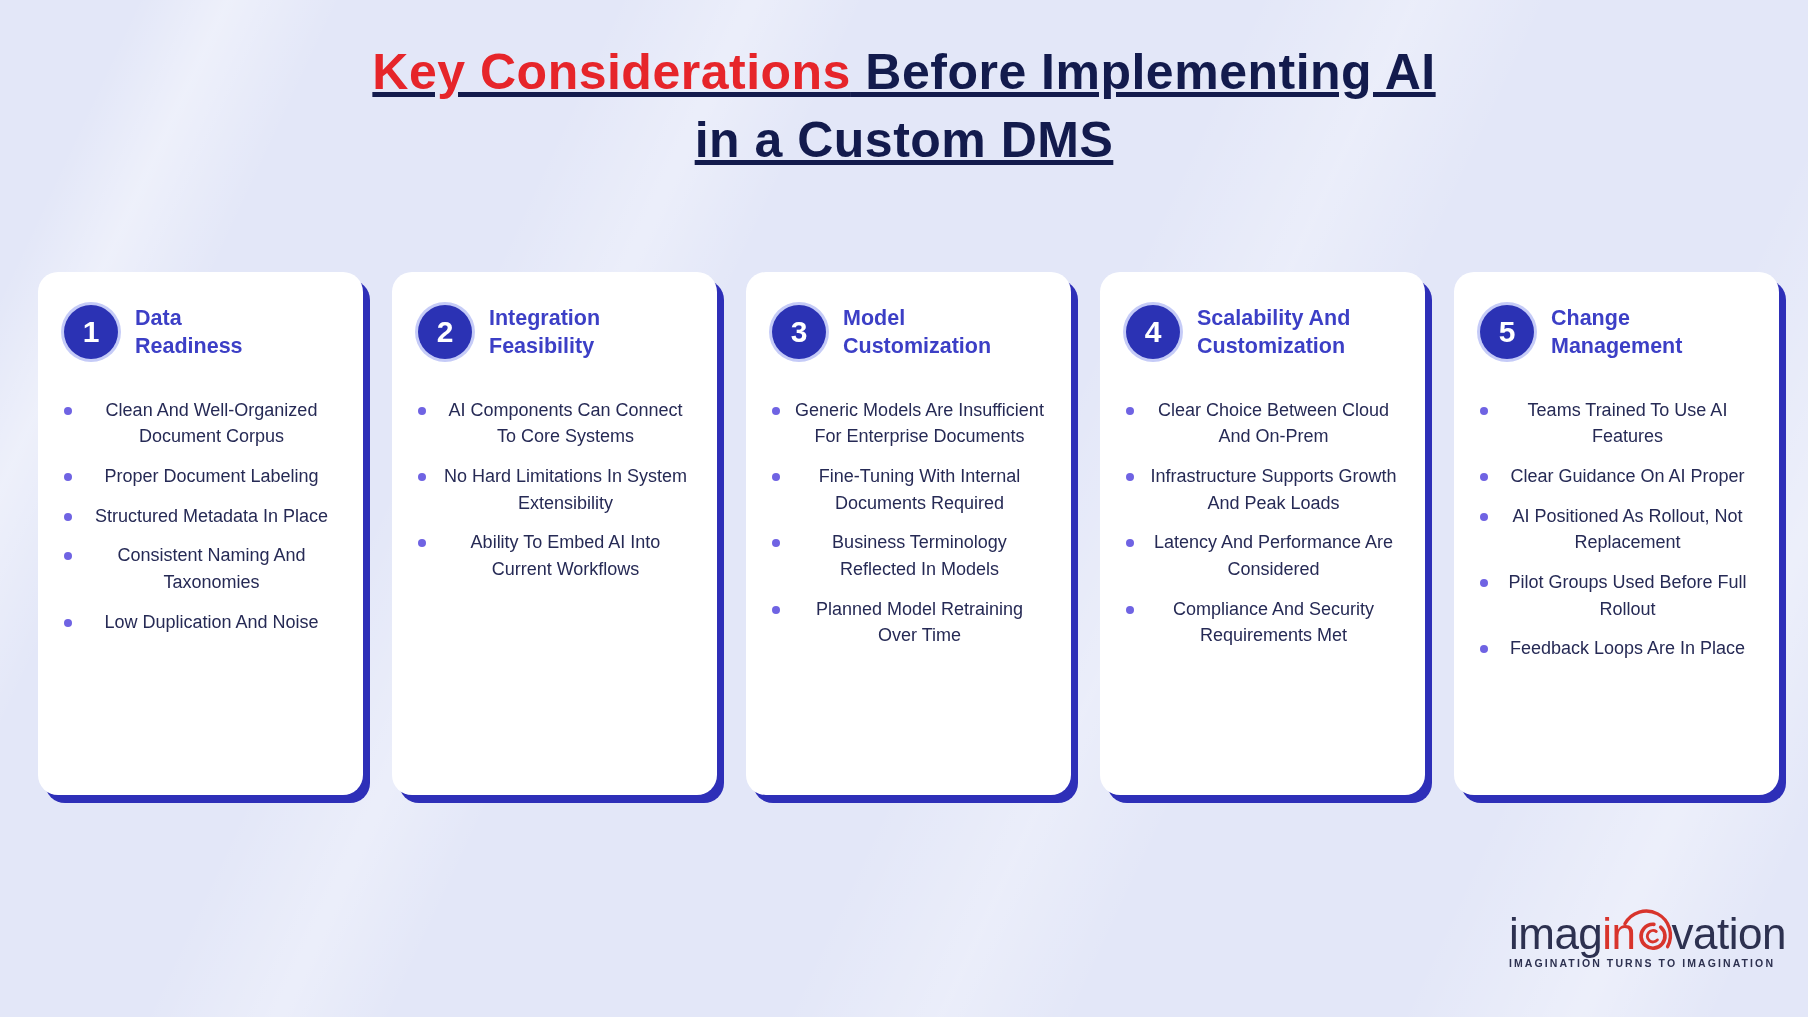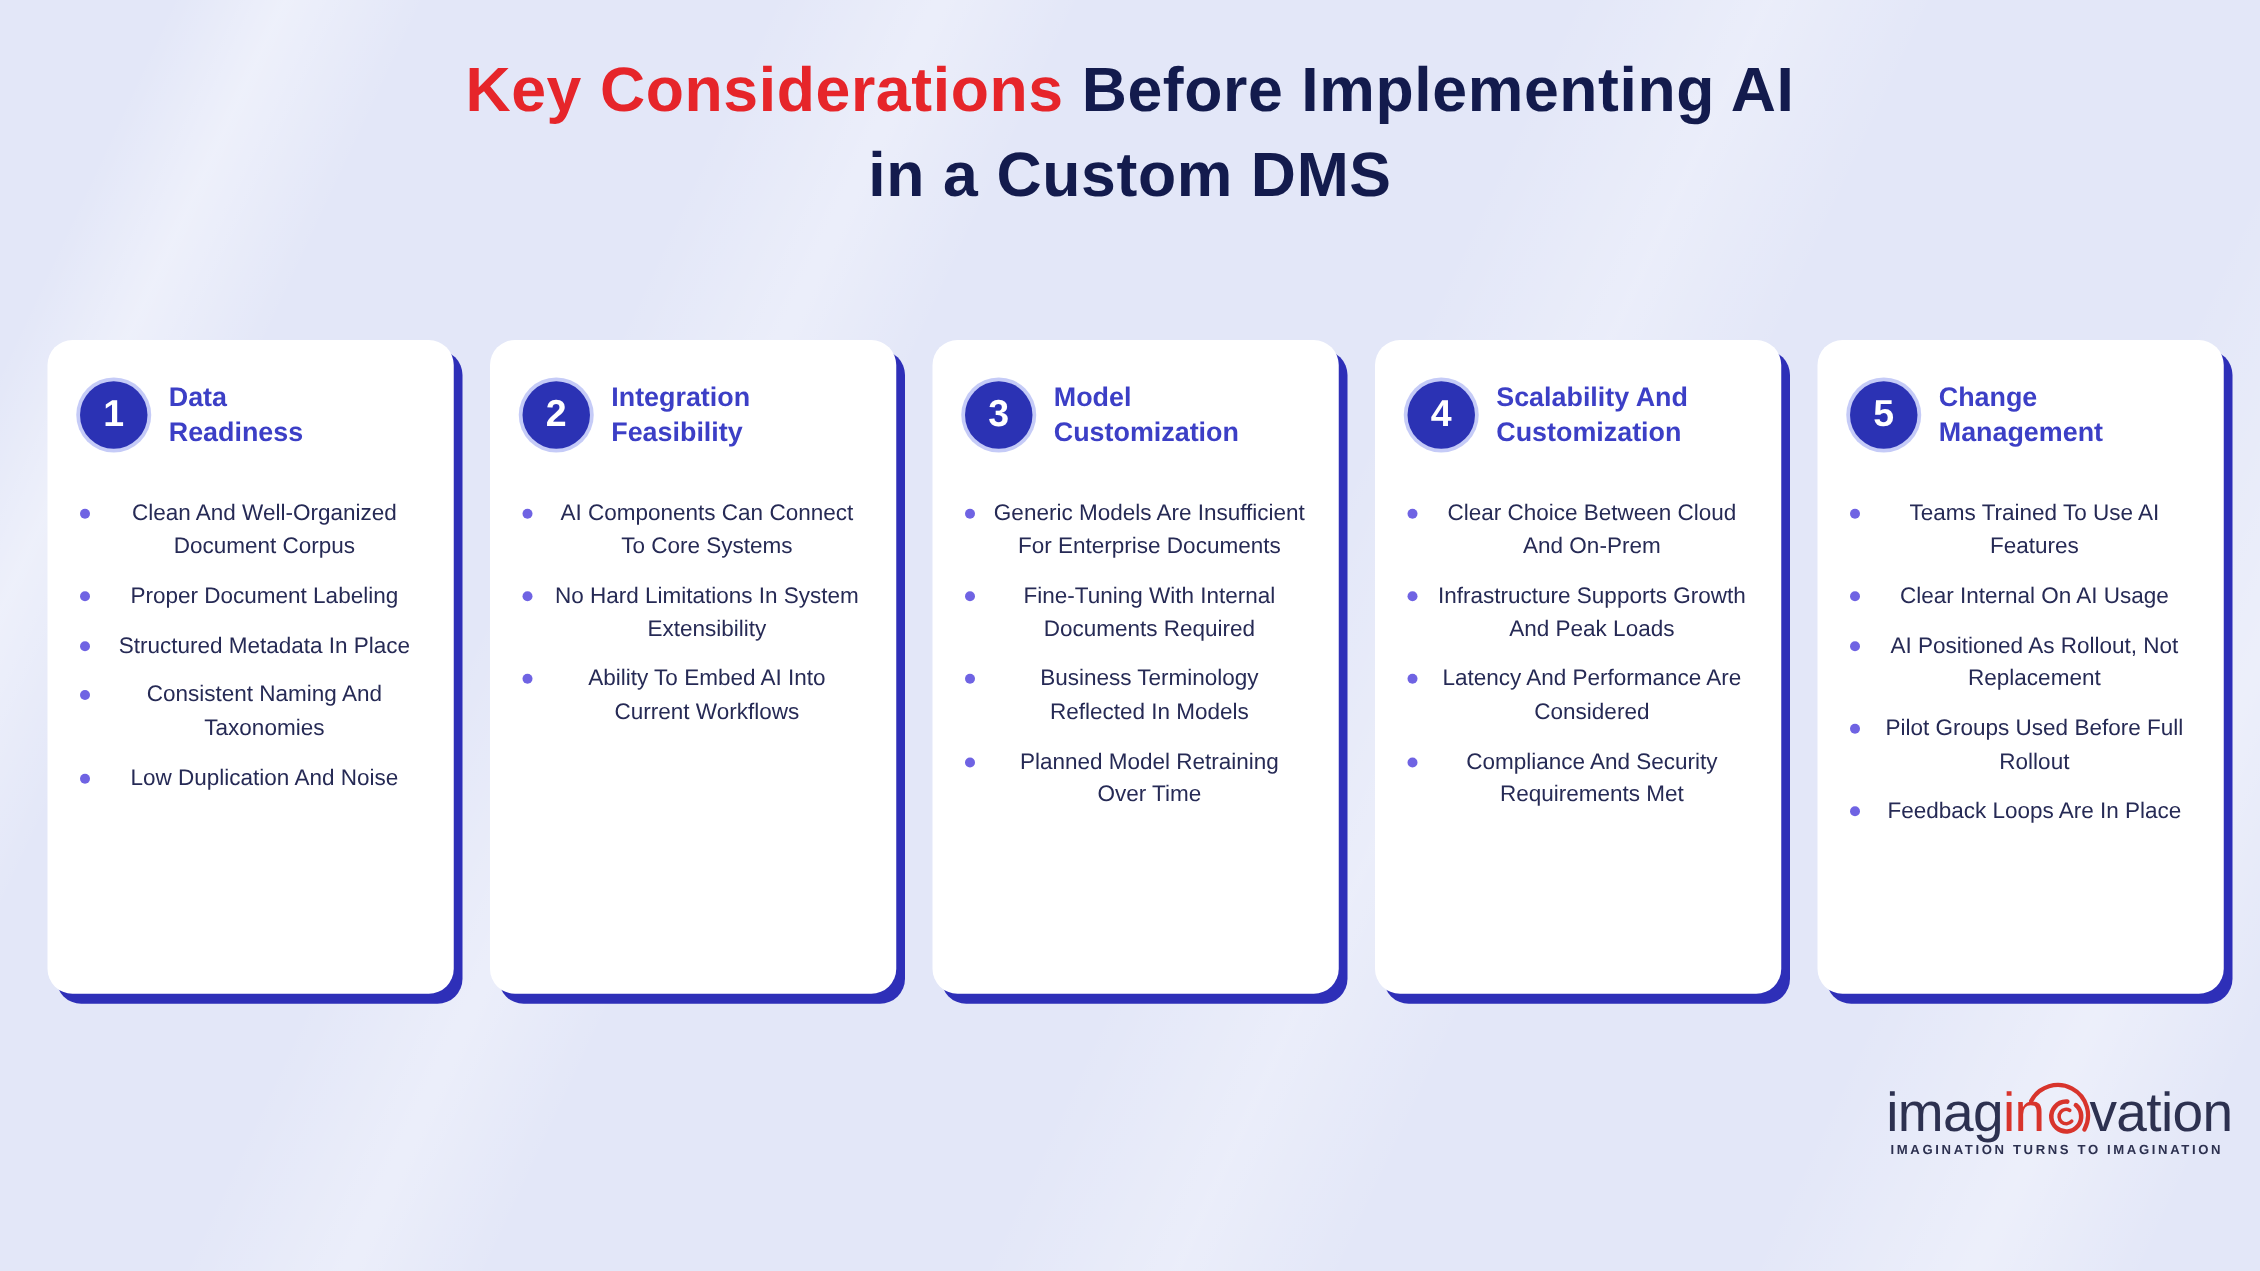"Key Considerations Before Implementing" .title-wrap { text-decoration: none -> underline }
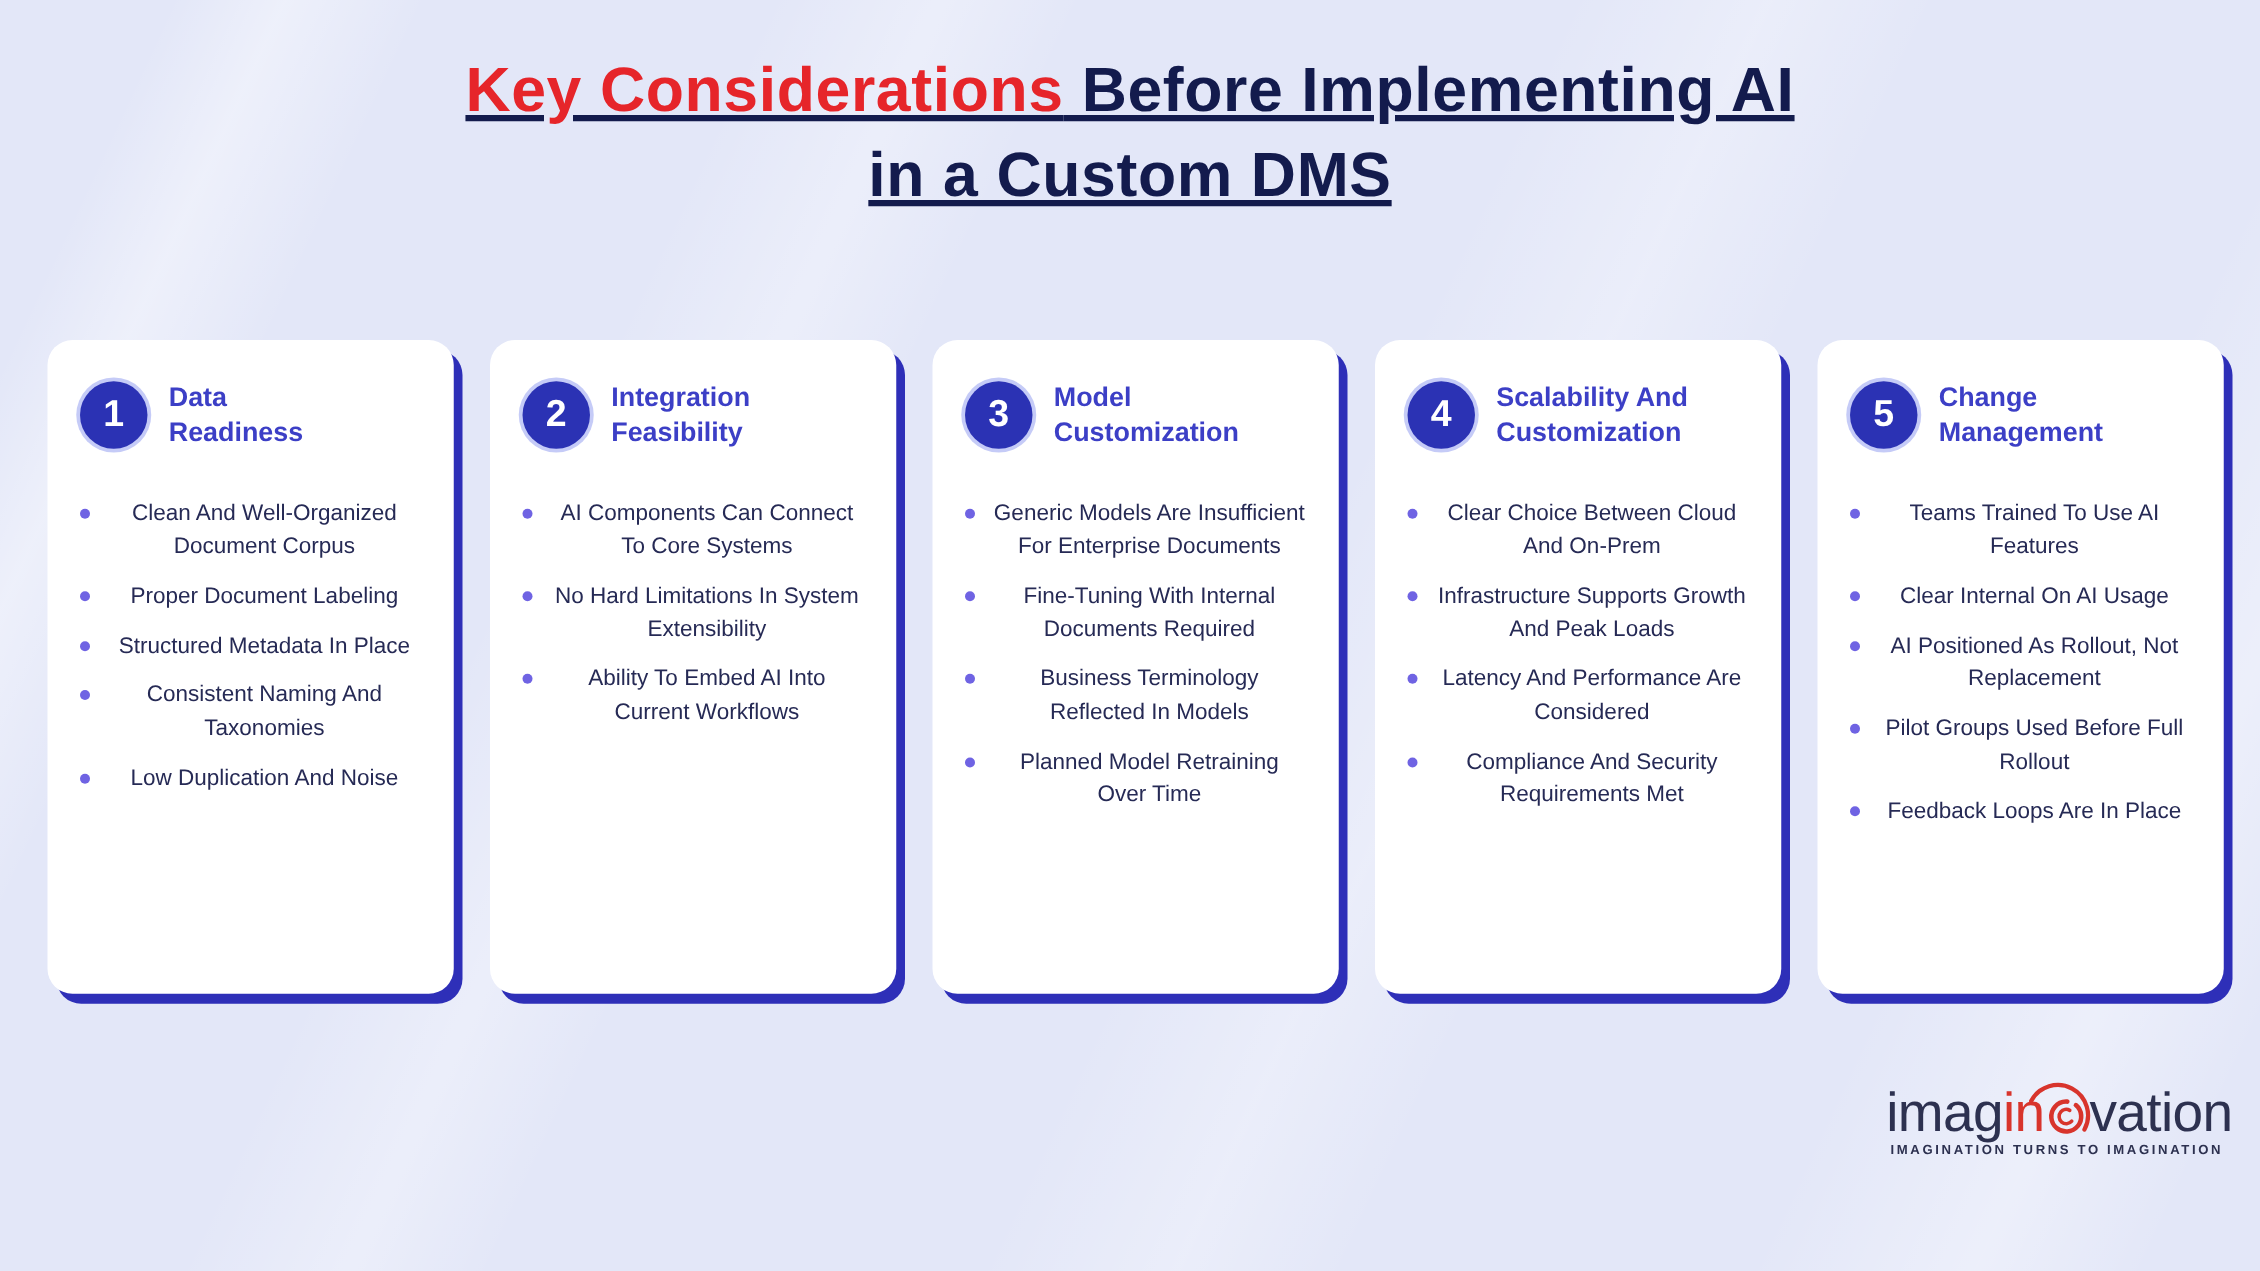"Clear Internal On AI Usage" span.bullet-text { text: Internal On AI Usage -> Guidance On AI Proper }
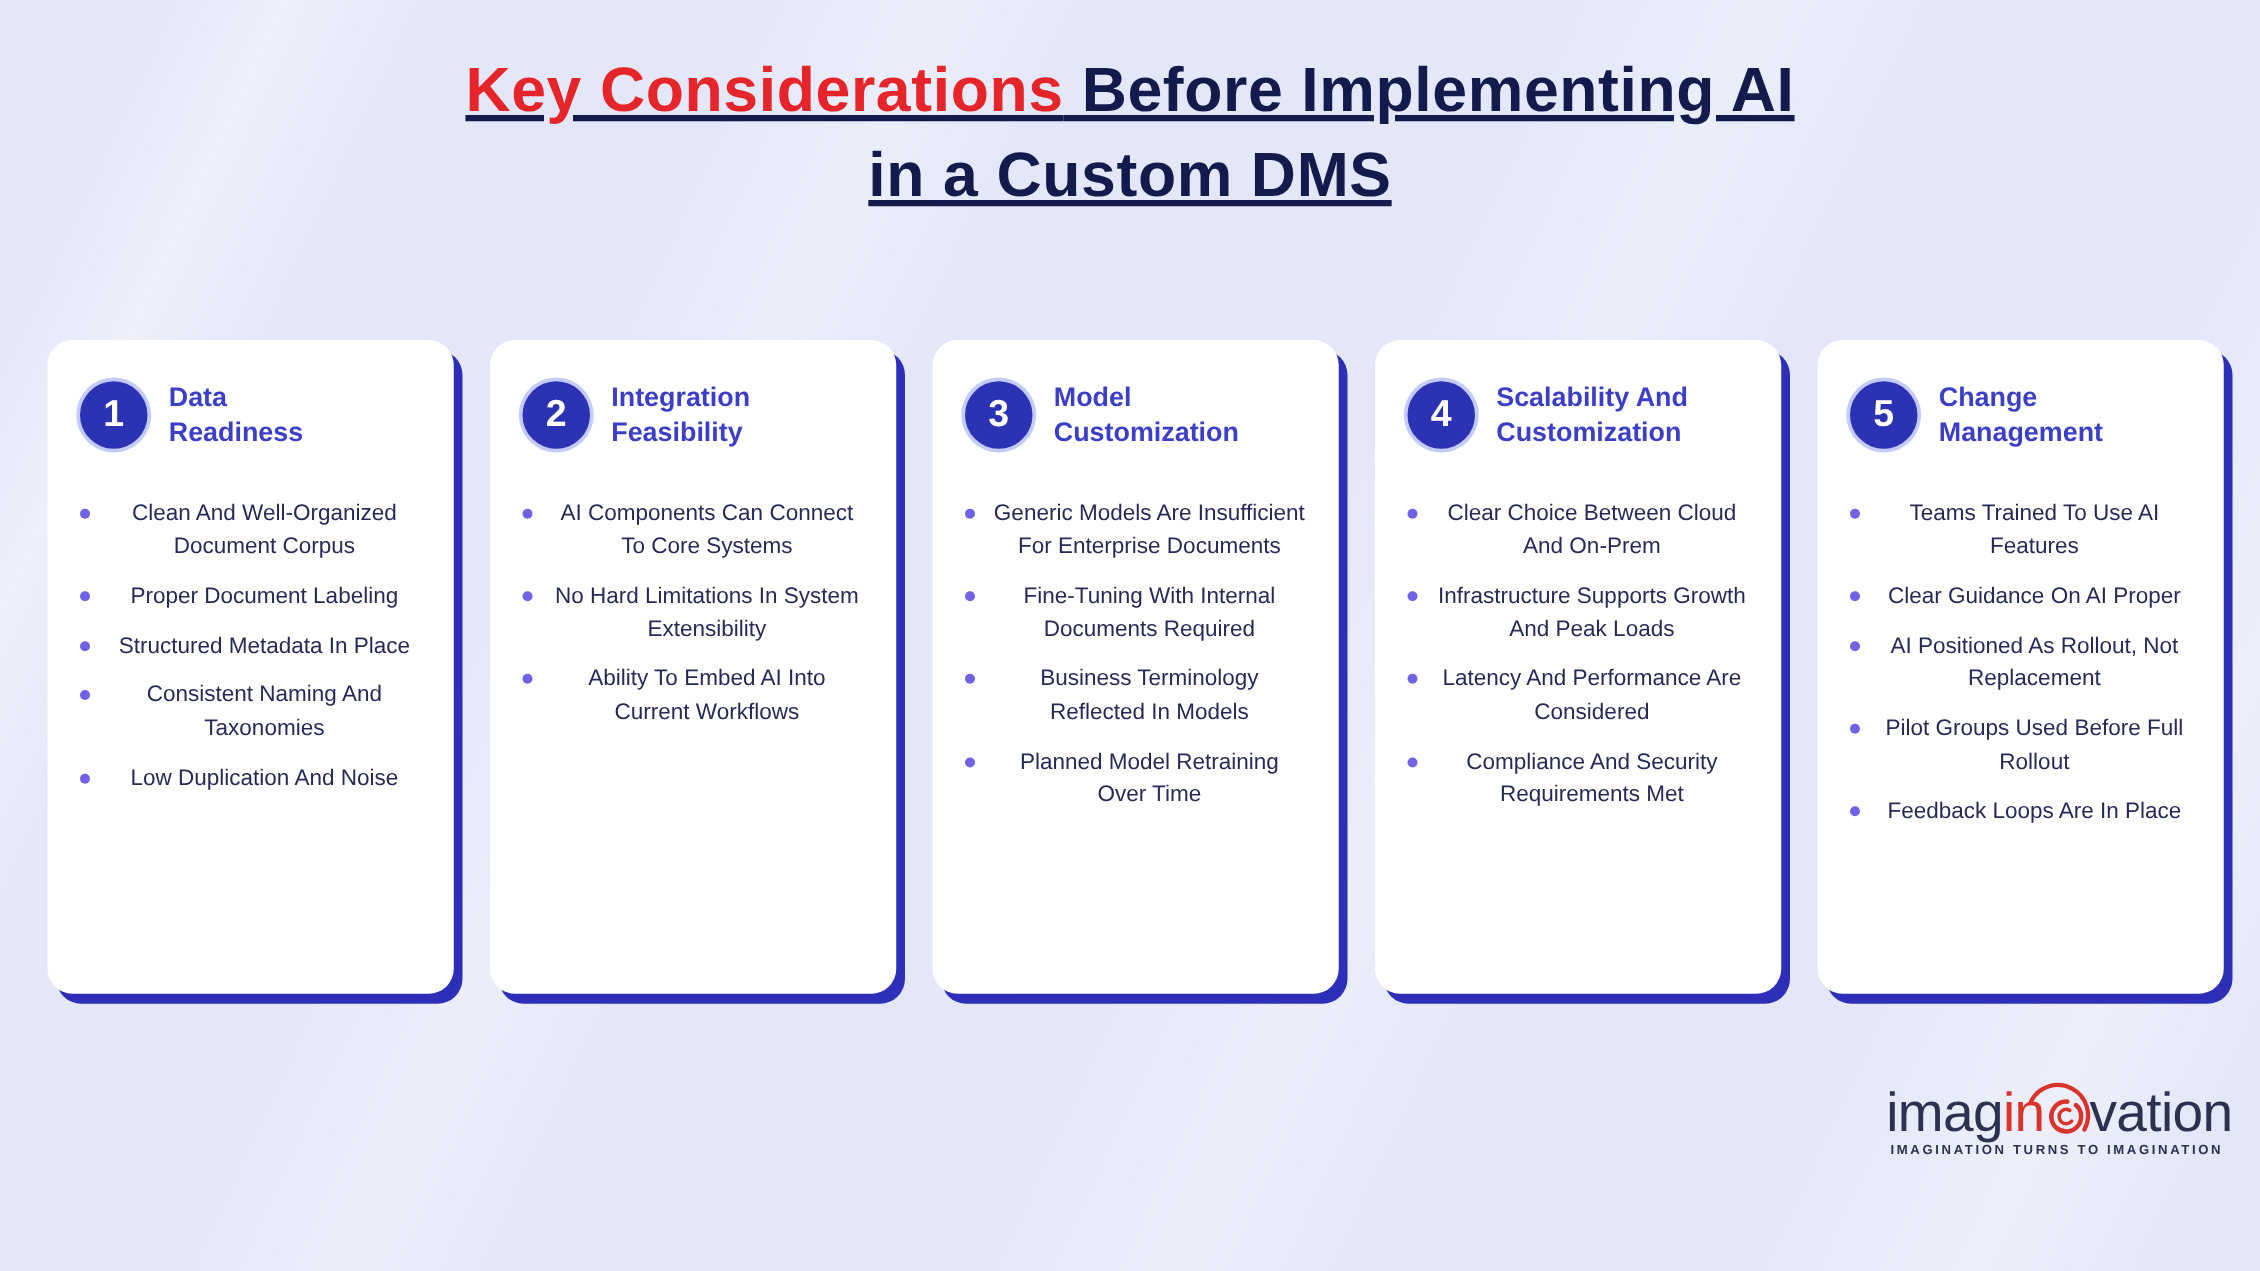"imag" .logo { text-align: center -> left; top: 869px -> 912px }
